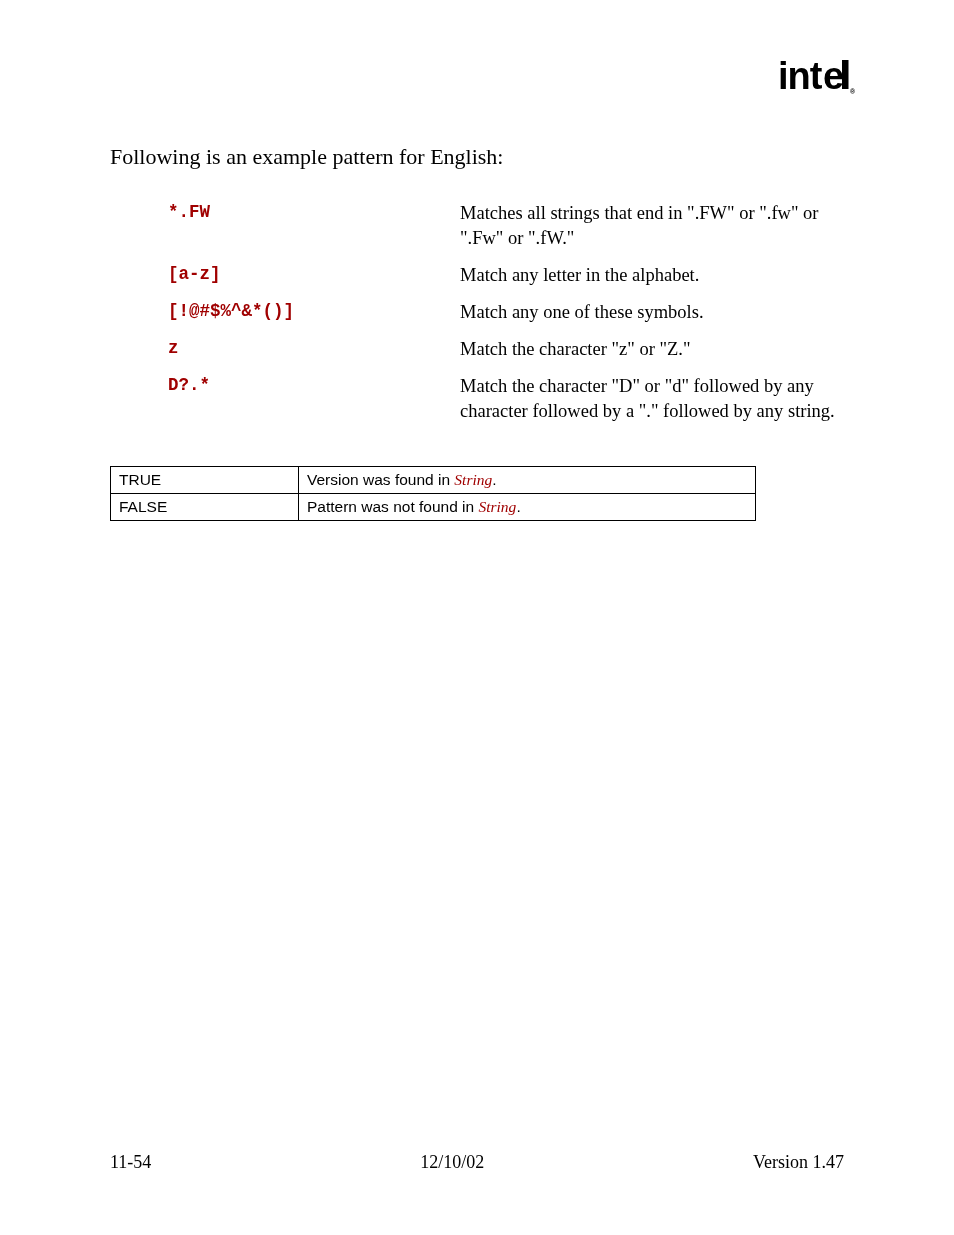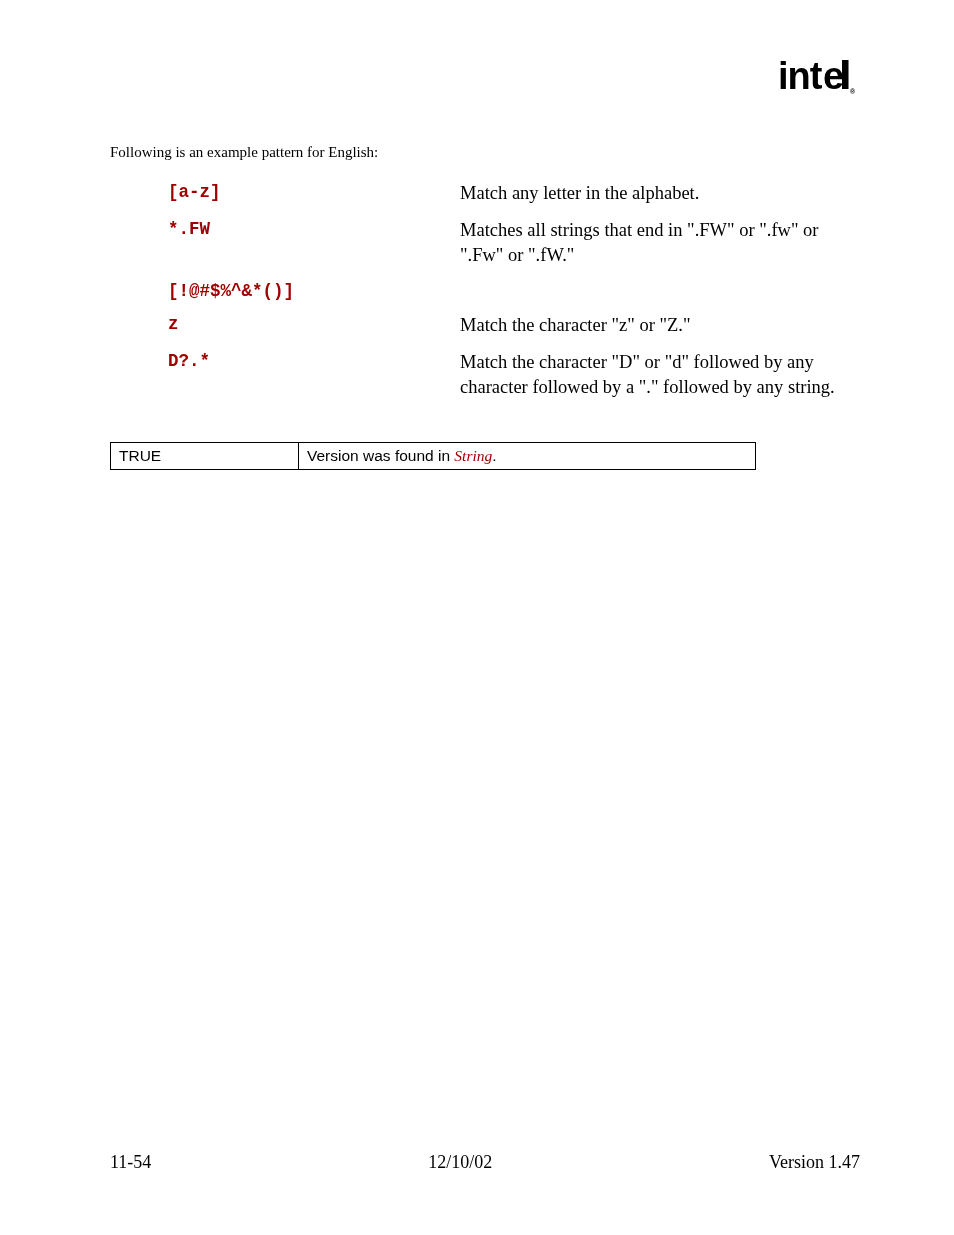"Following is an example pattern" .intro { font-size: 15px -> 22px; margin-bottom: 20px -> 31px }
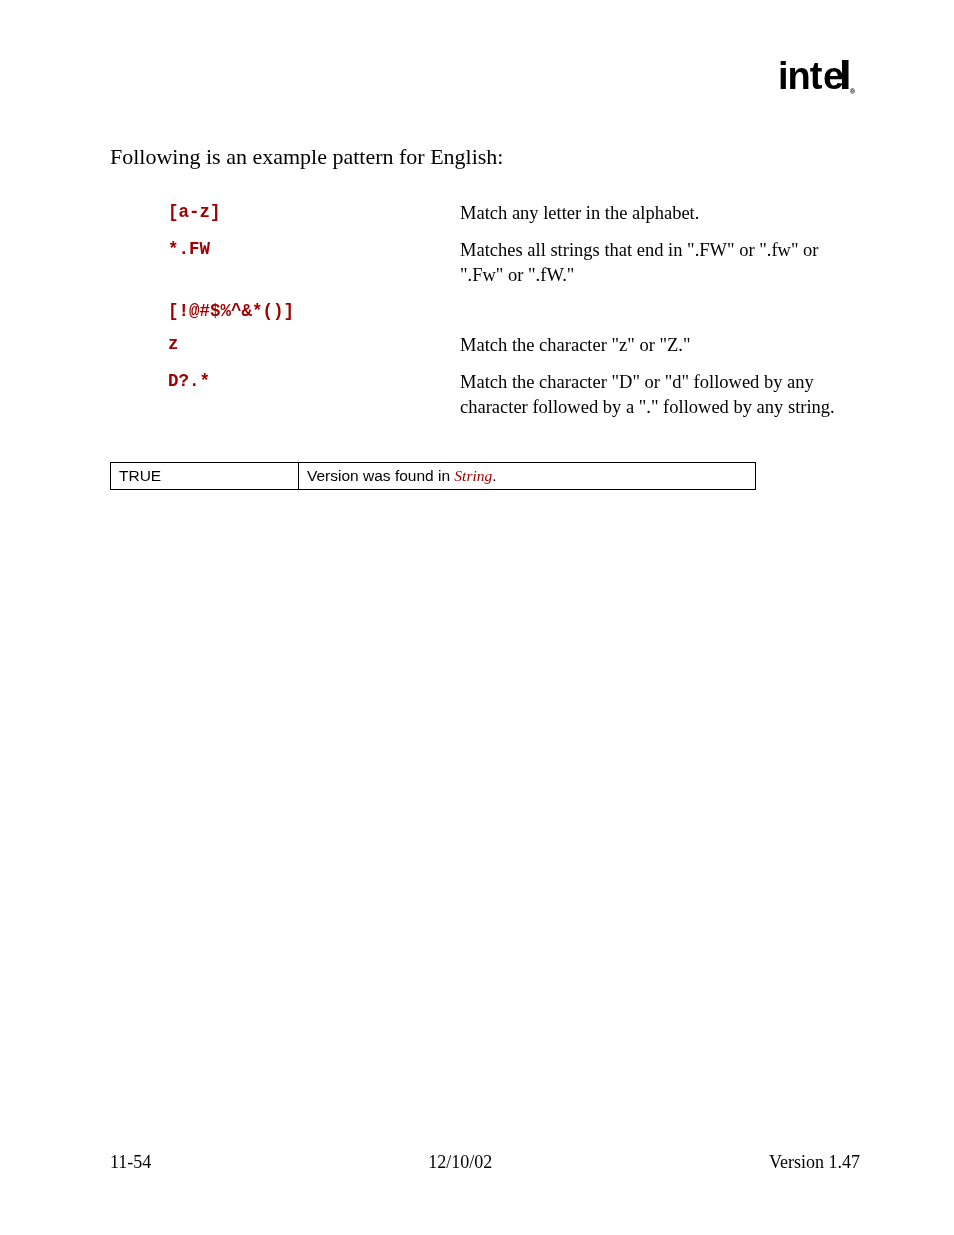"[a-z]" div.pattern-row { order: before "*.FW" -> after "*.FW" }
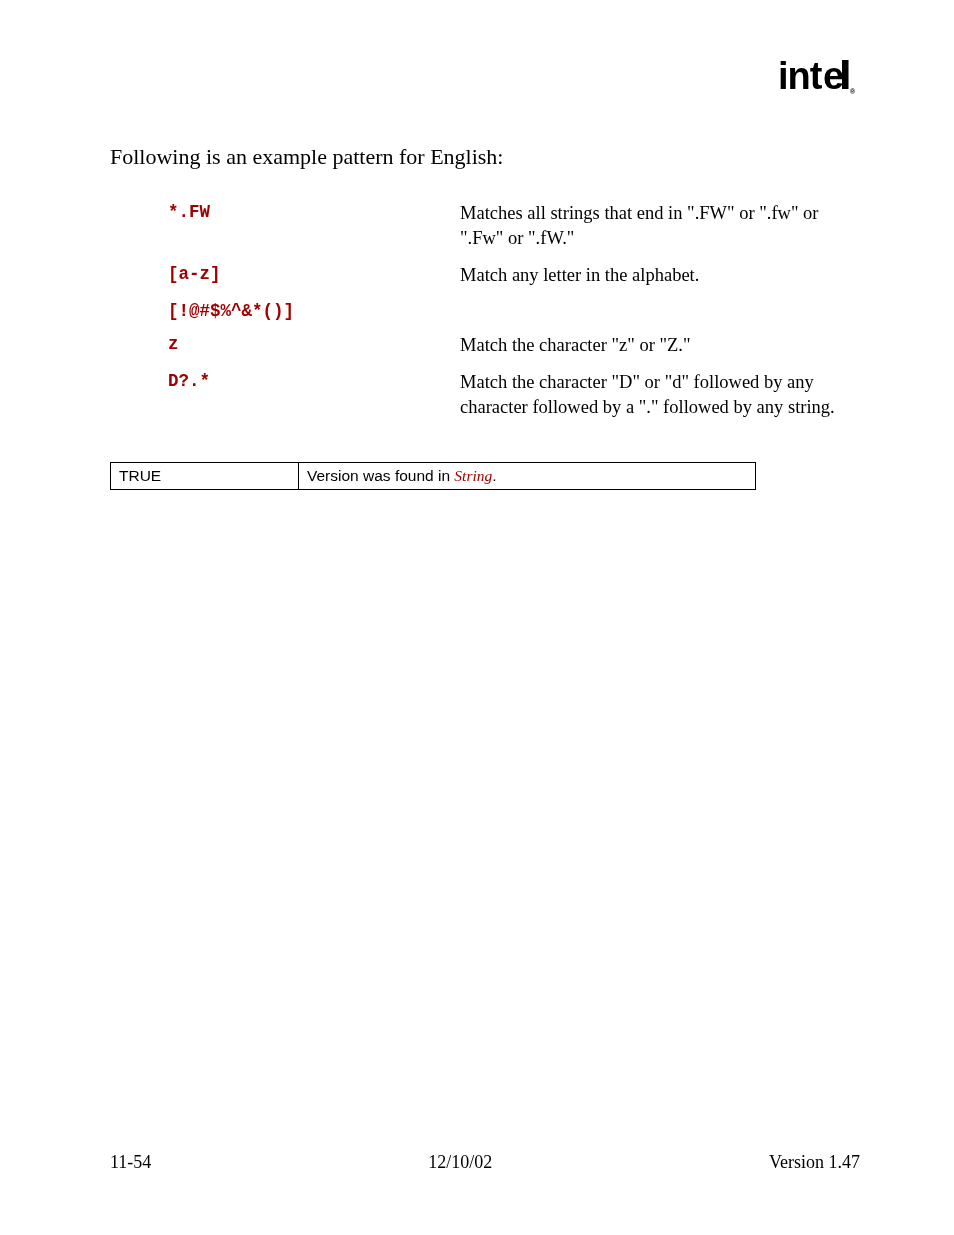"Match any one of these" div.pattern-desc { html: none -> <div>Match any one of these symbols.</div> }
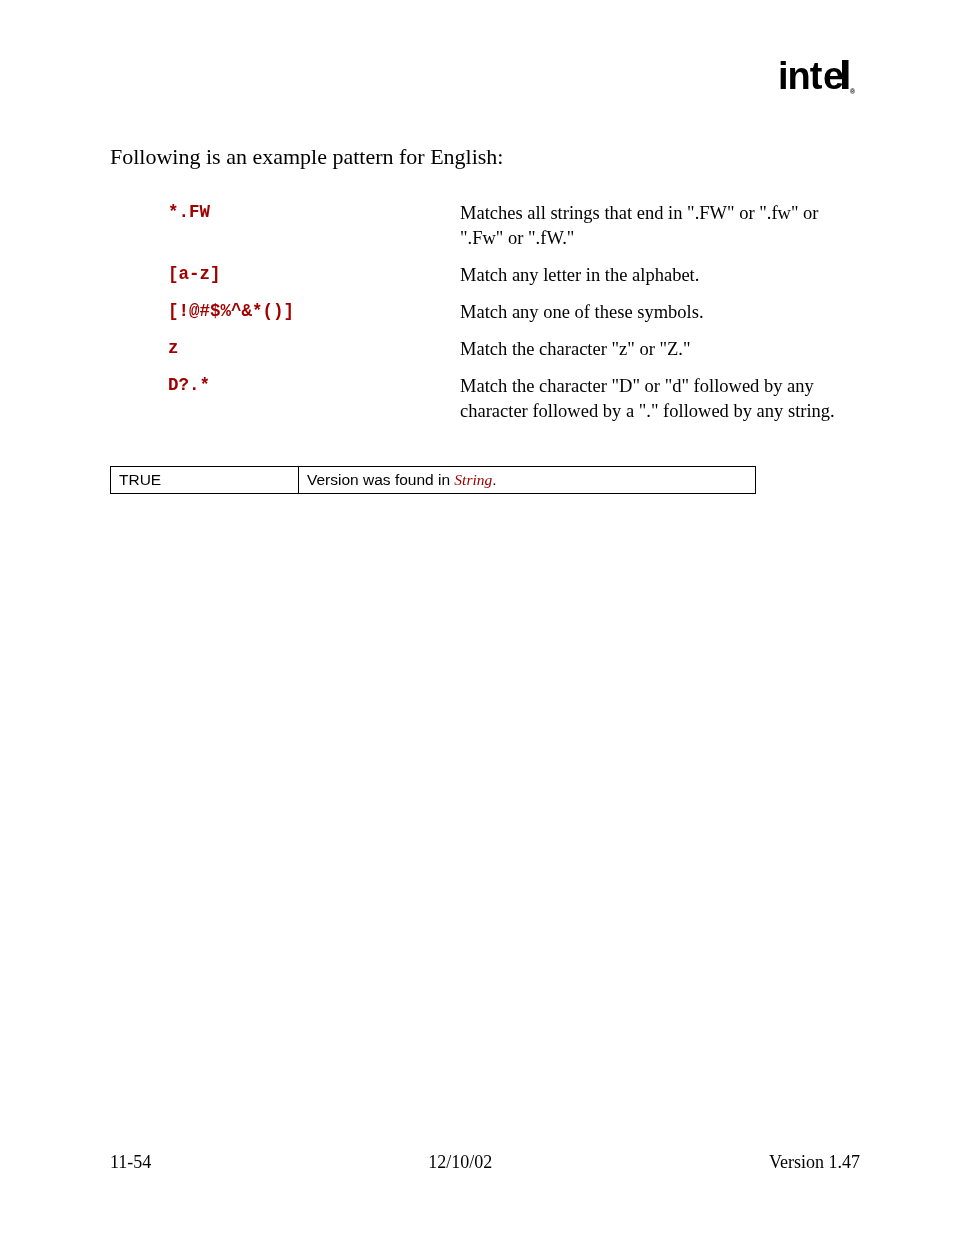"FALSE" tr { html: none -> <tr> <td>FALSE</td> <td><span>Pattern was not found in </span><span>String</span><span>.</span></td> </tr> }
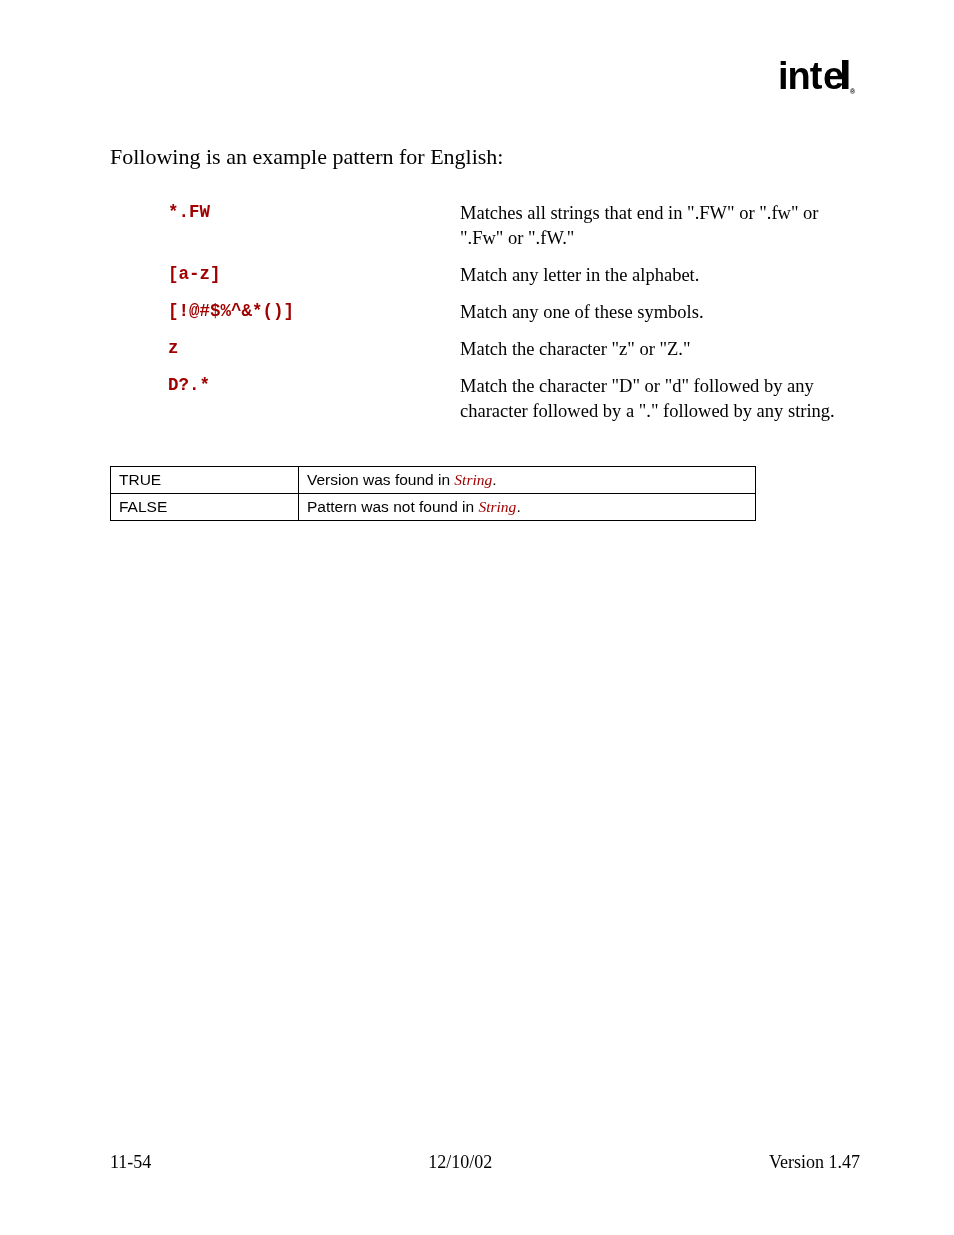"11-54" .footer { right: 94px -> 110px }
